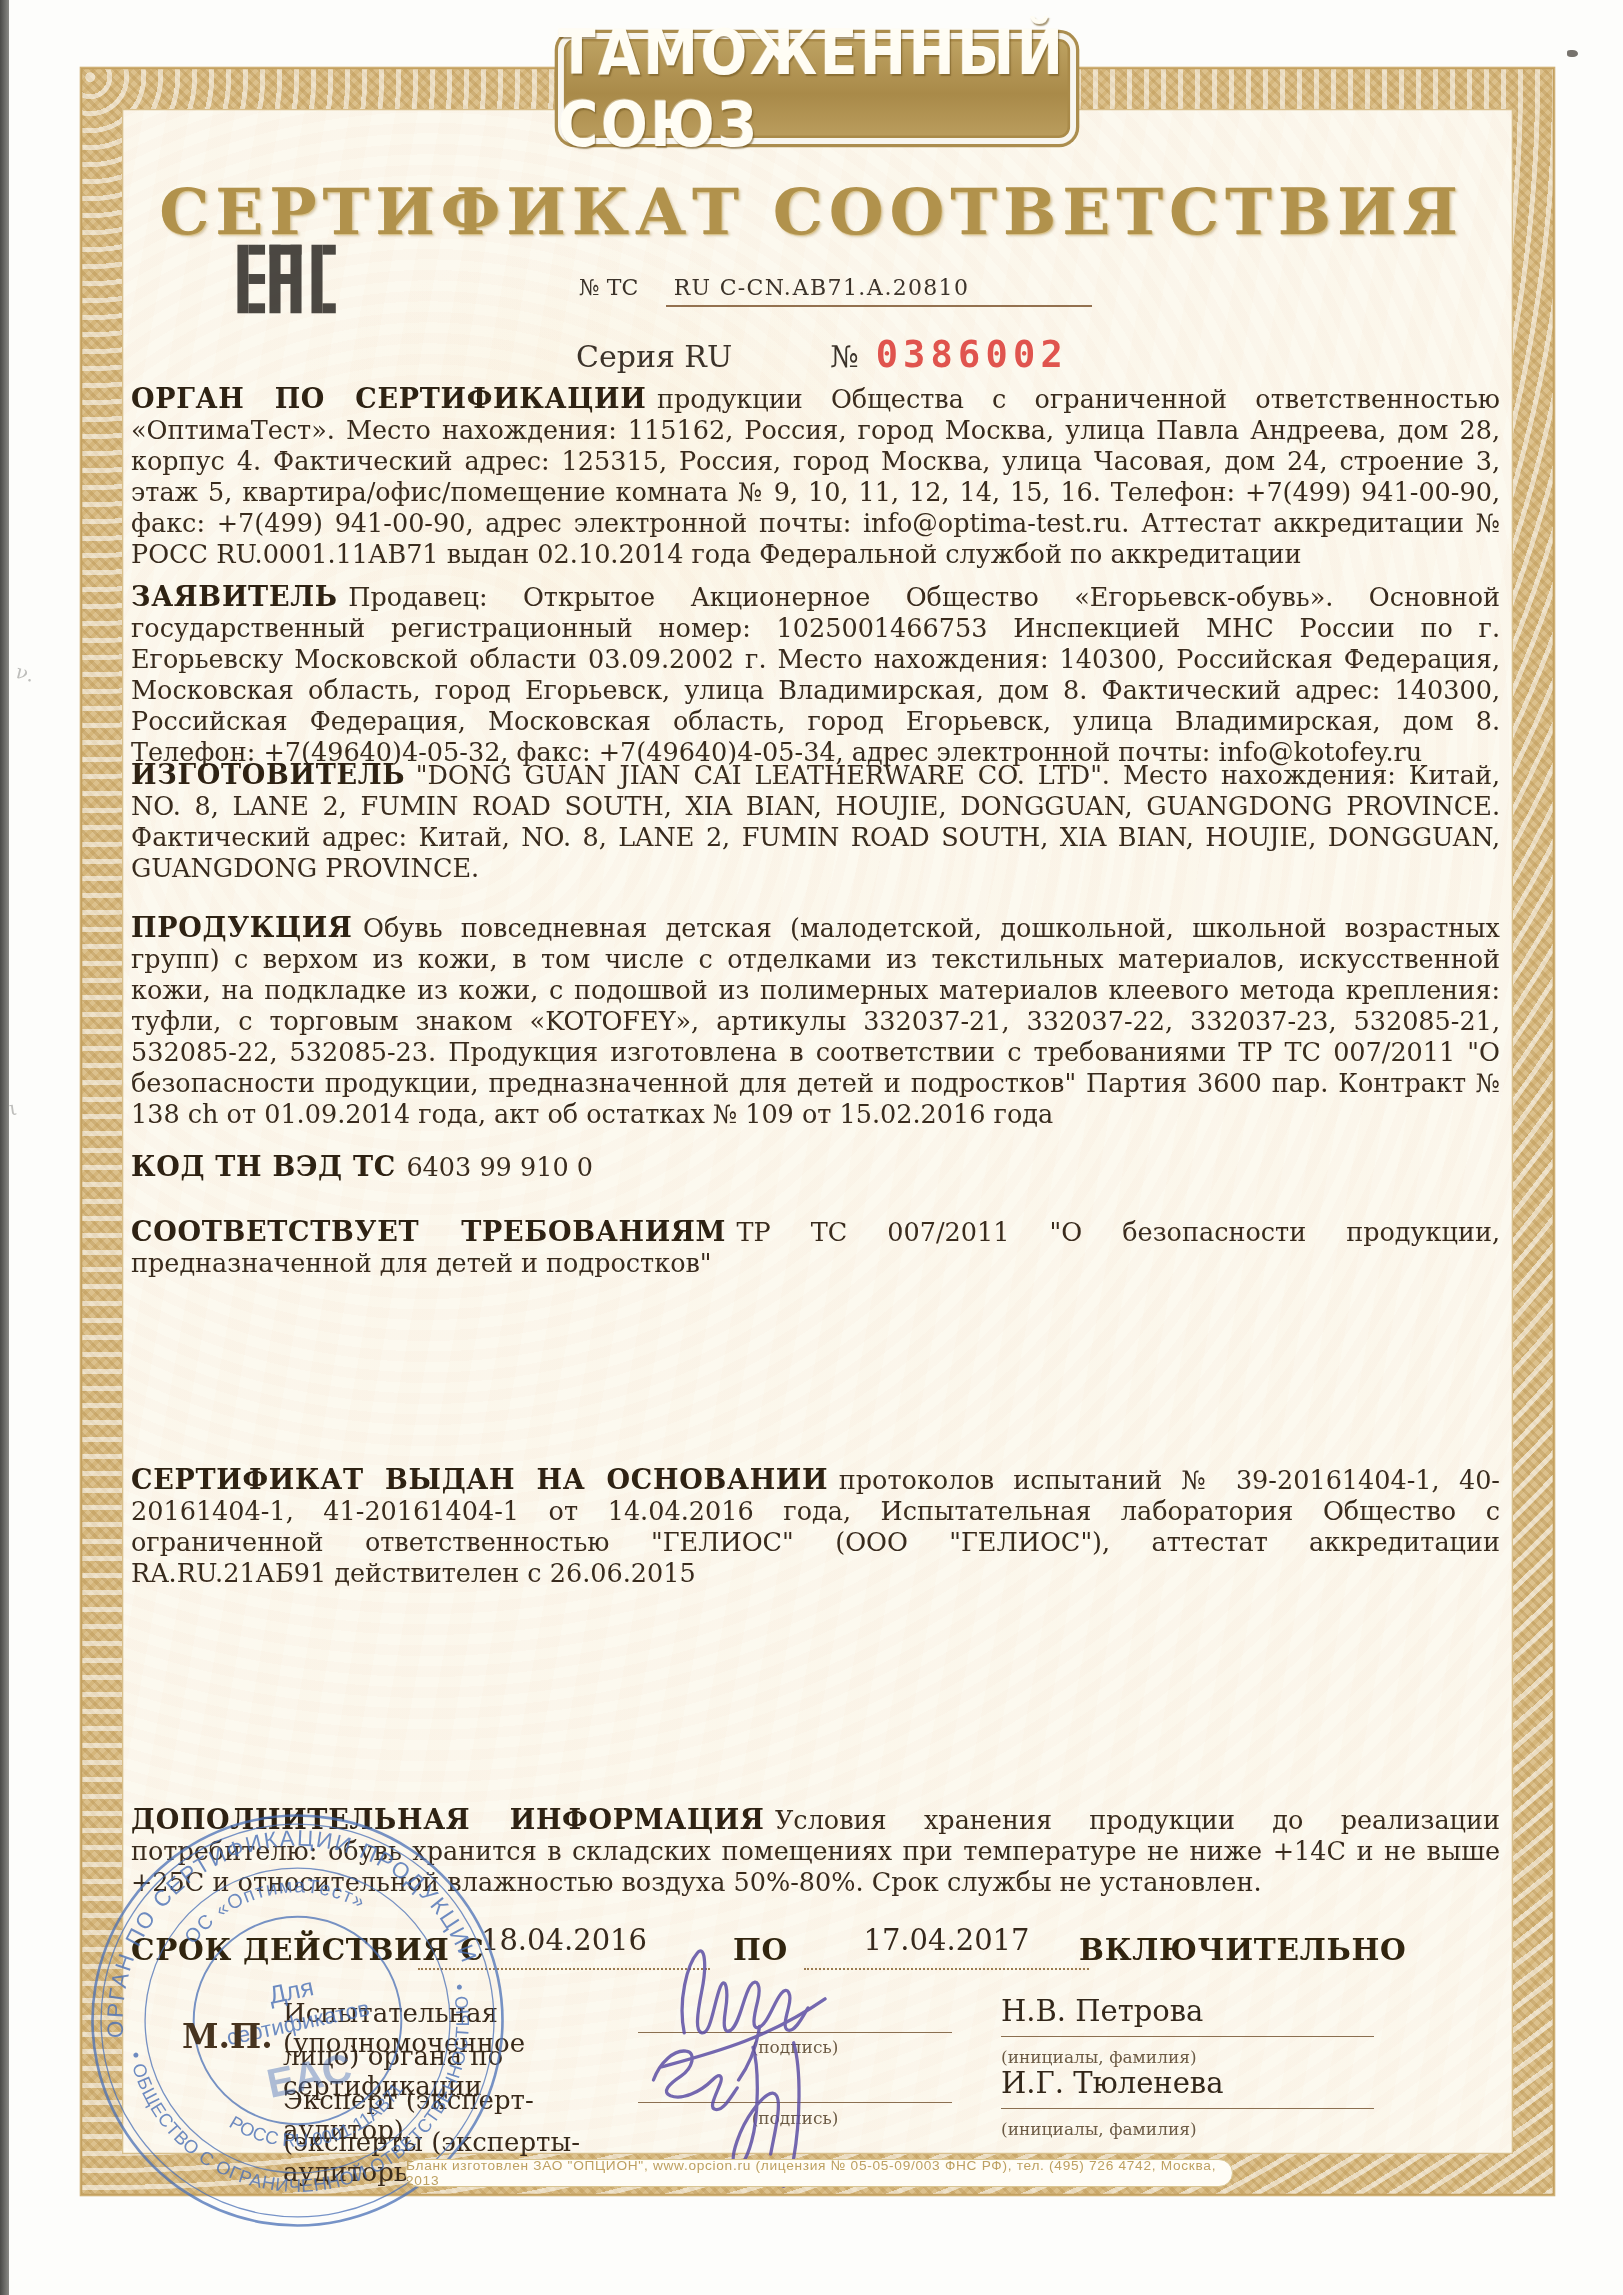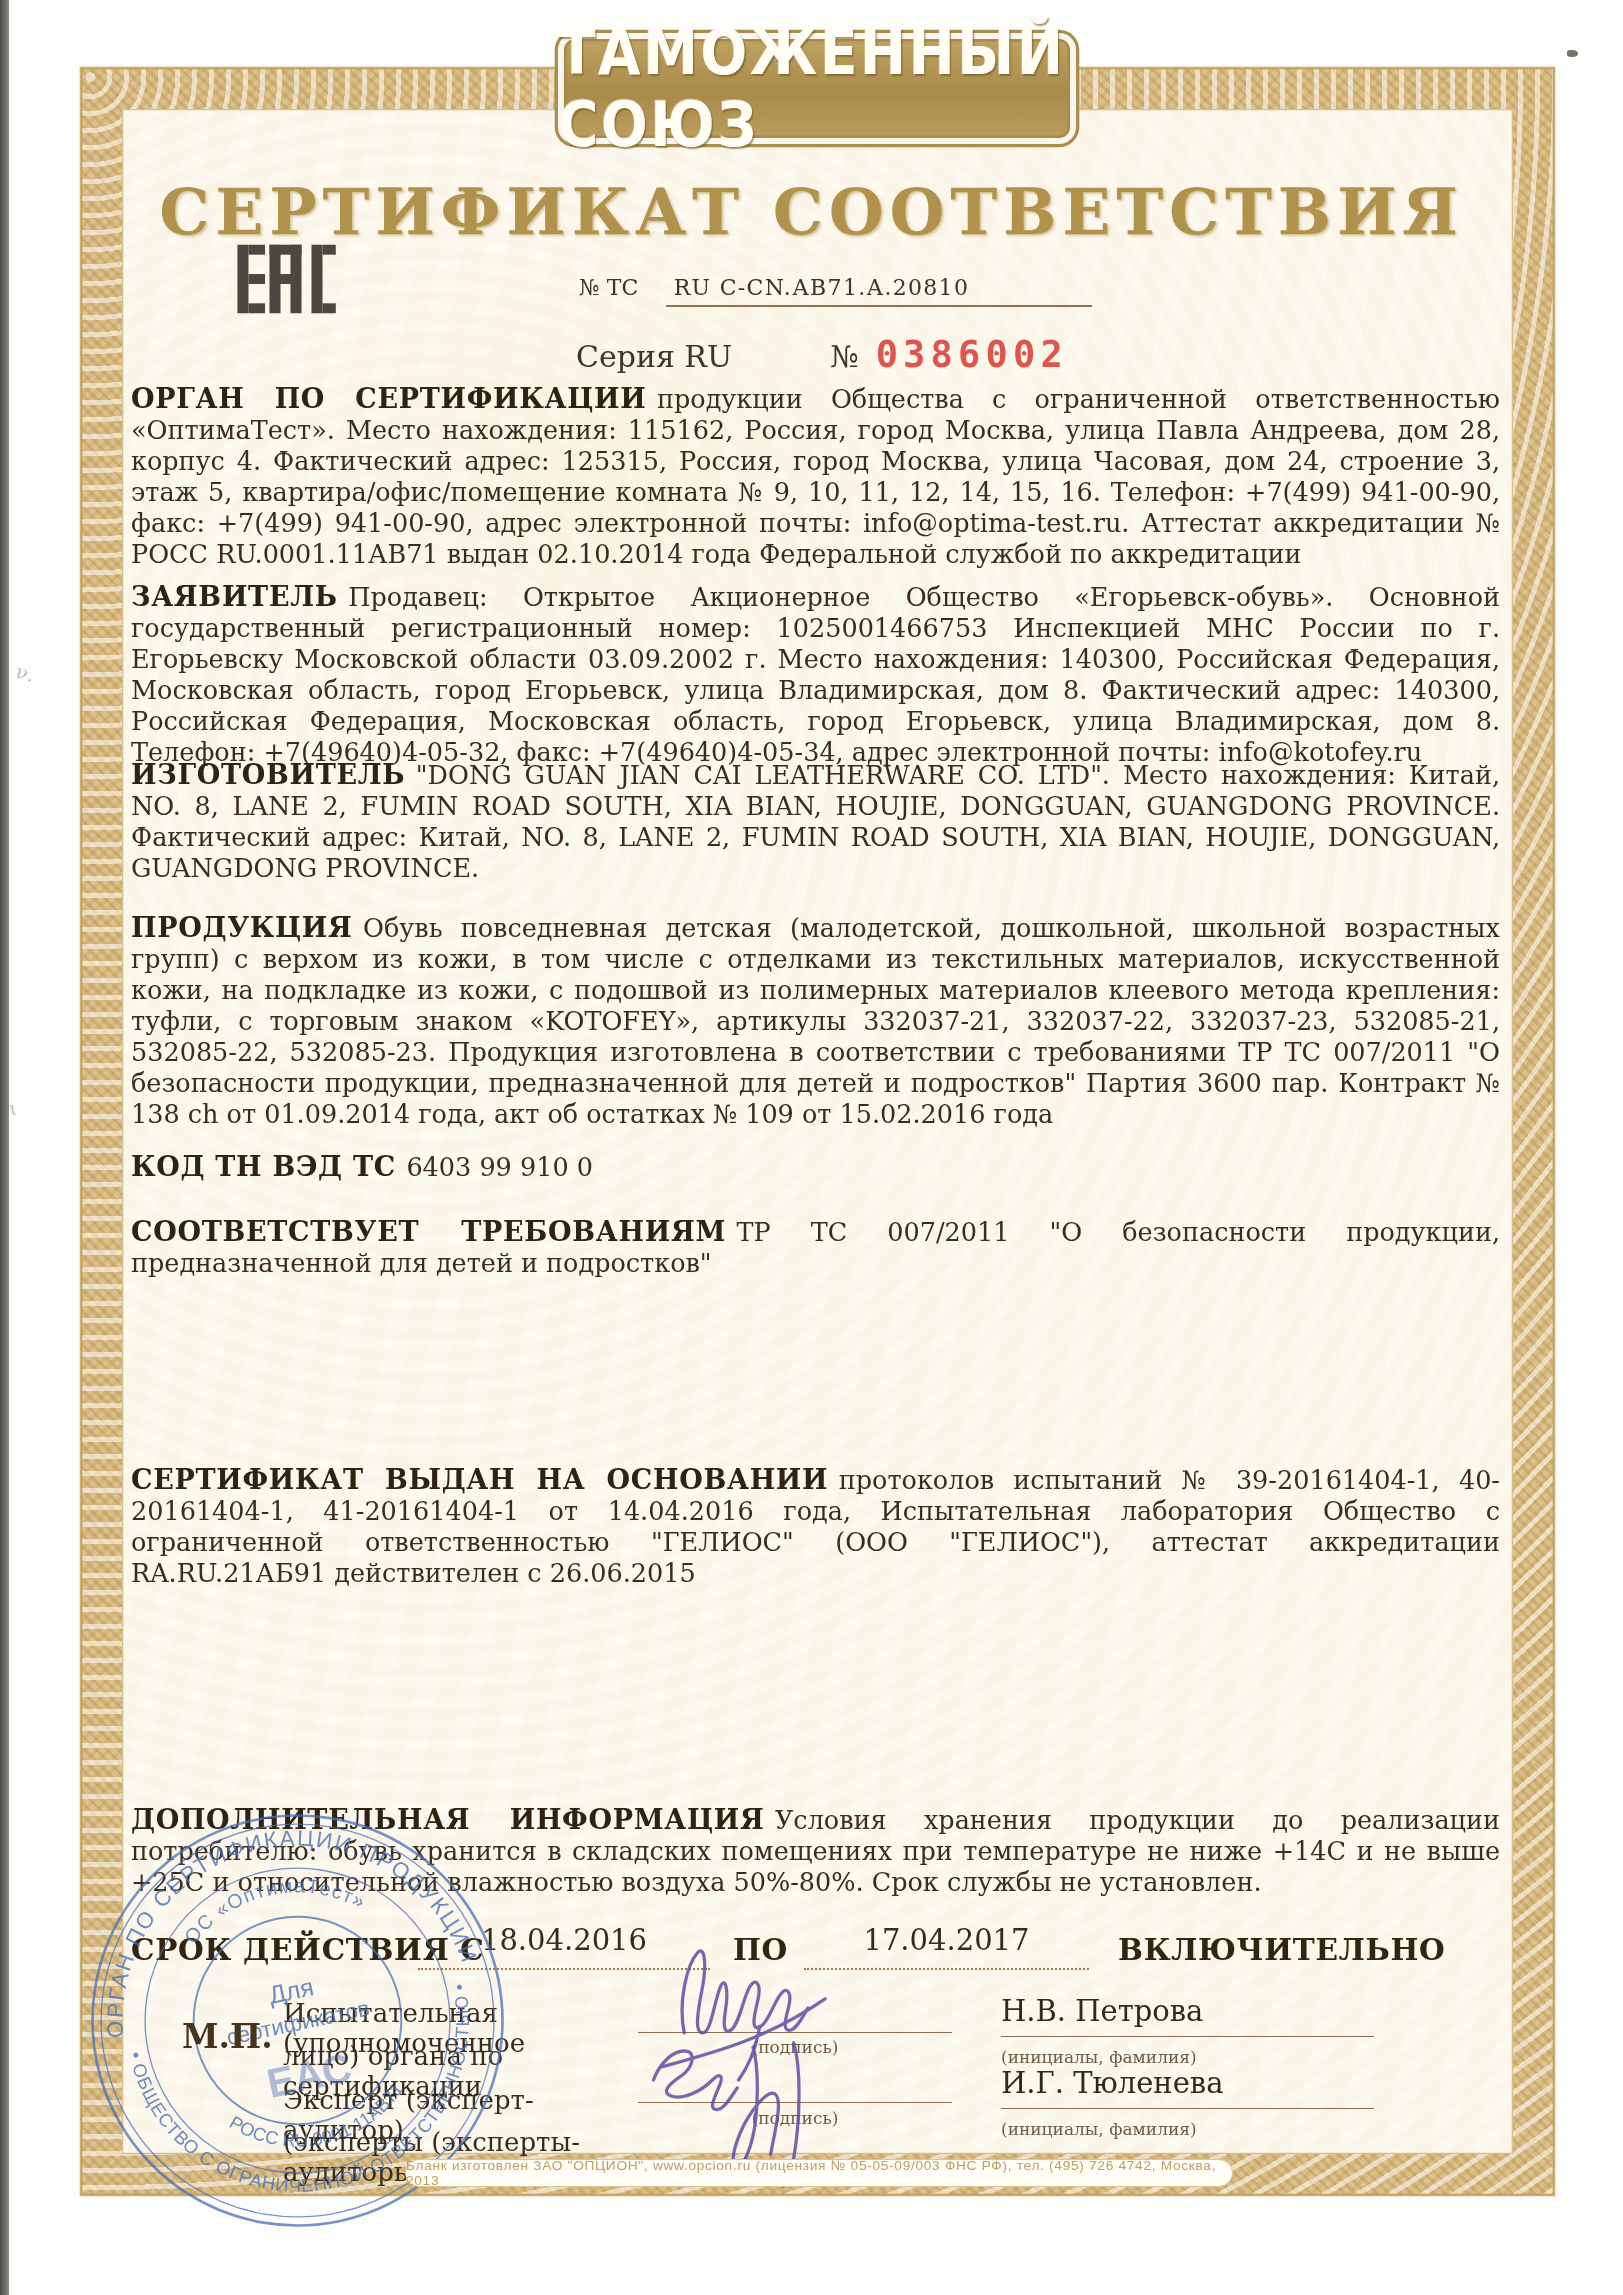"ВКЛЮЧИТЕЛЬНО" .validity .incl { left: 987px -> 948px }
